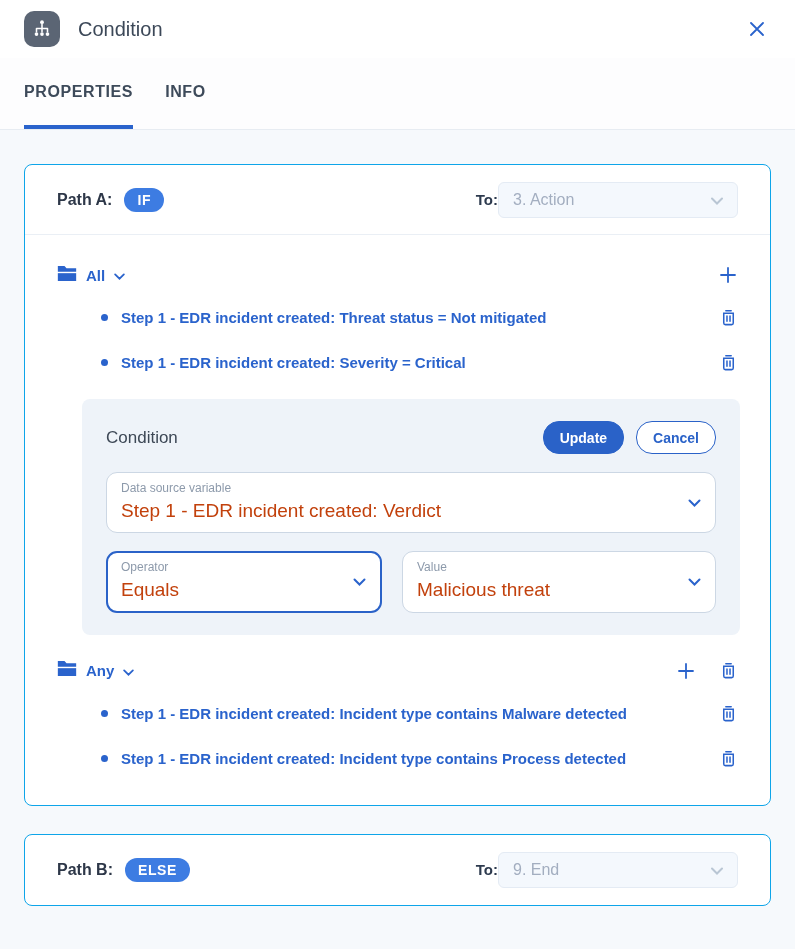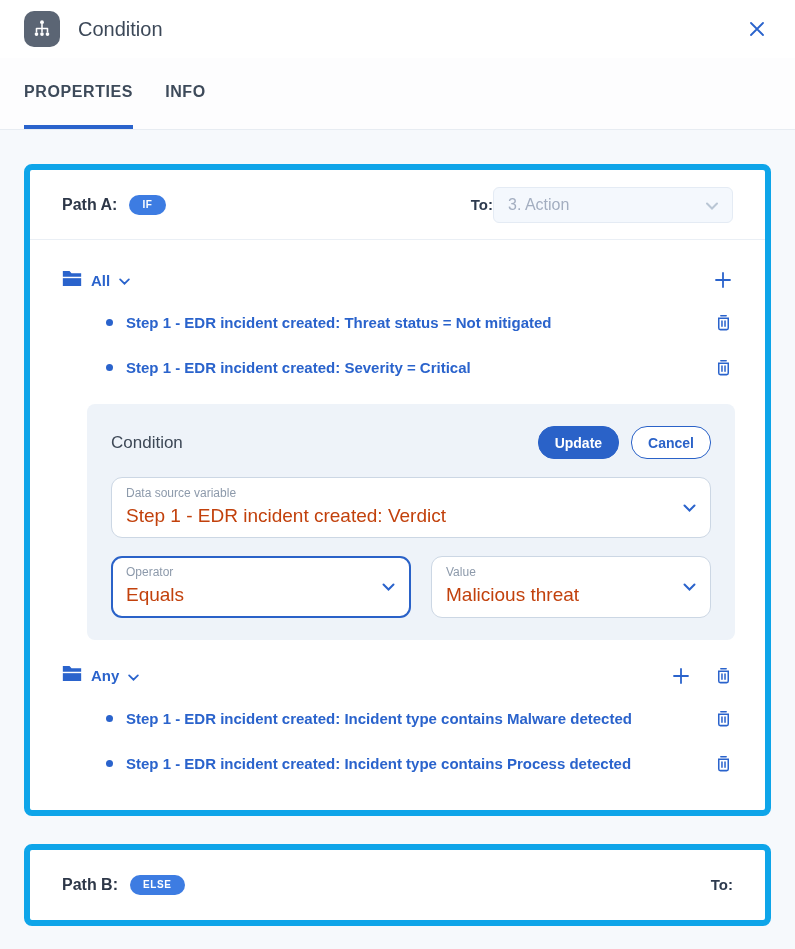"Path A:" .card { border: 6px solid #0ea5e9 -> 1px solid #0ea5e9 }
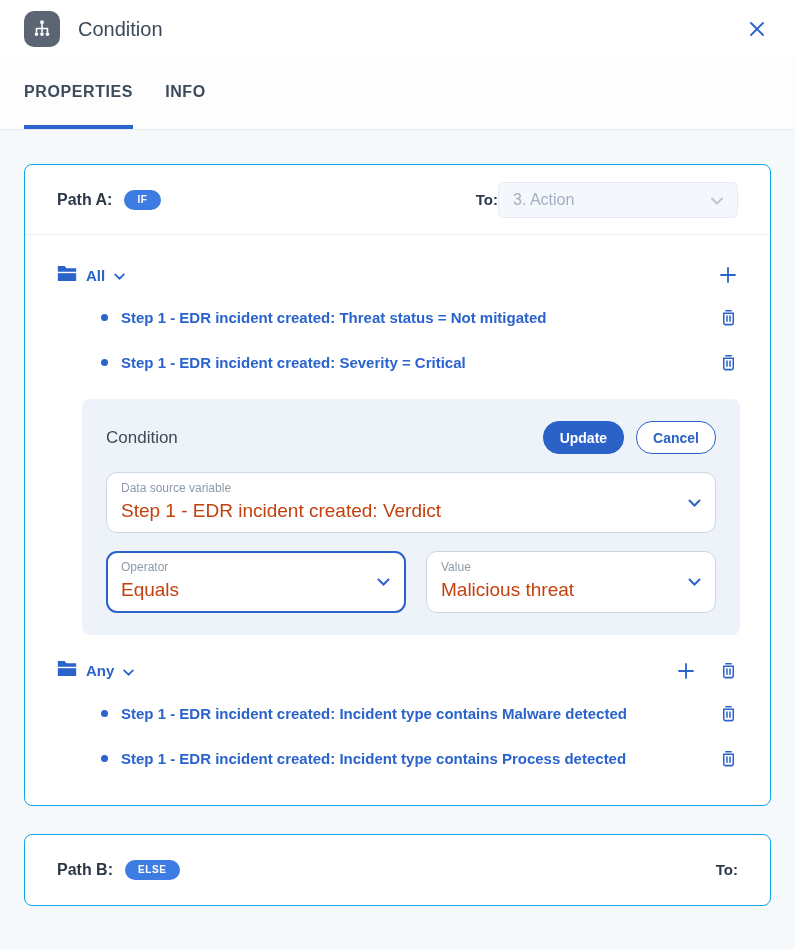"IF" .badge { font-size: 10px -> 14px }
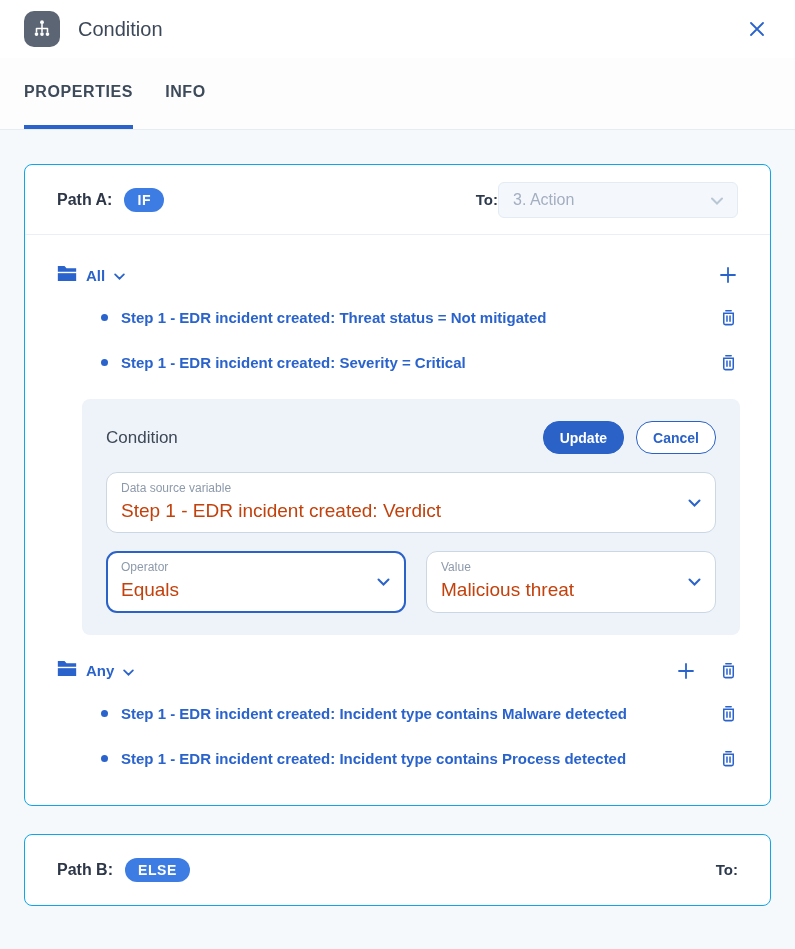"Operator" .select.operator { width: 300px -> 276px }
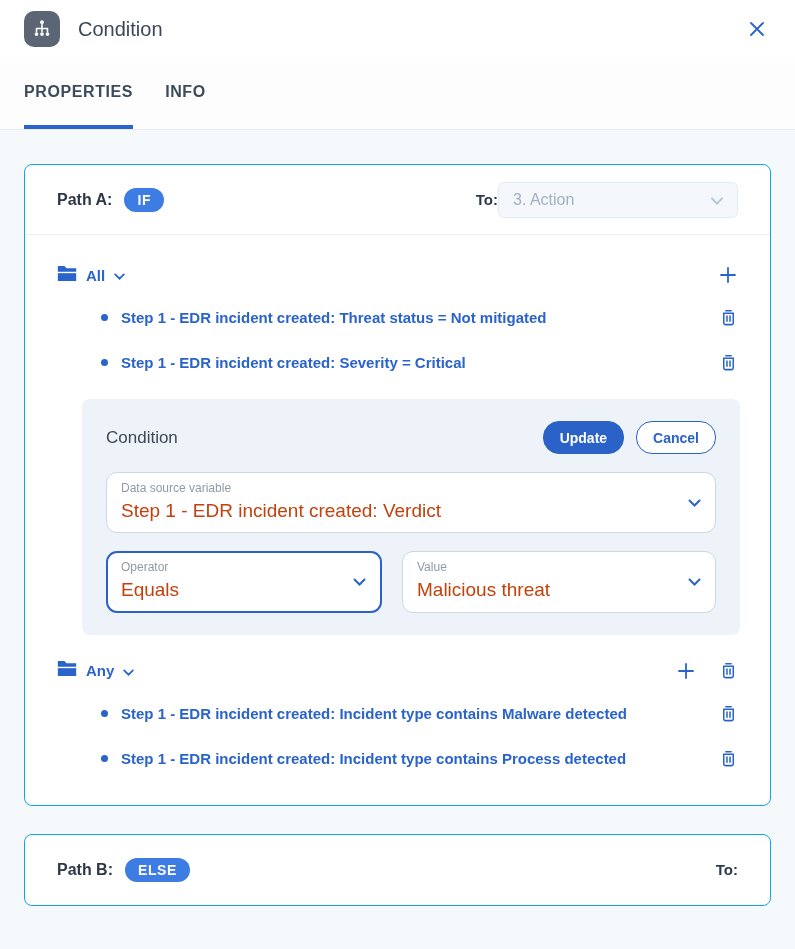"9. End" div.to-select { html: none -> <div> <span>9. End</span> <span></span> <span> <svg> <path></path> </svg> </span> </div> }
